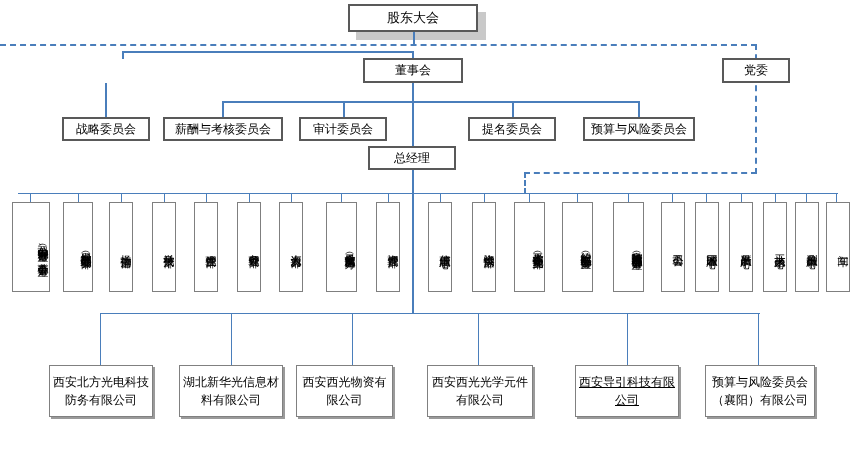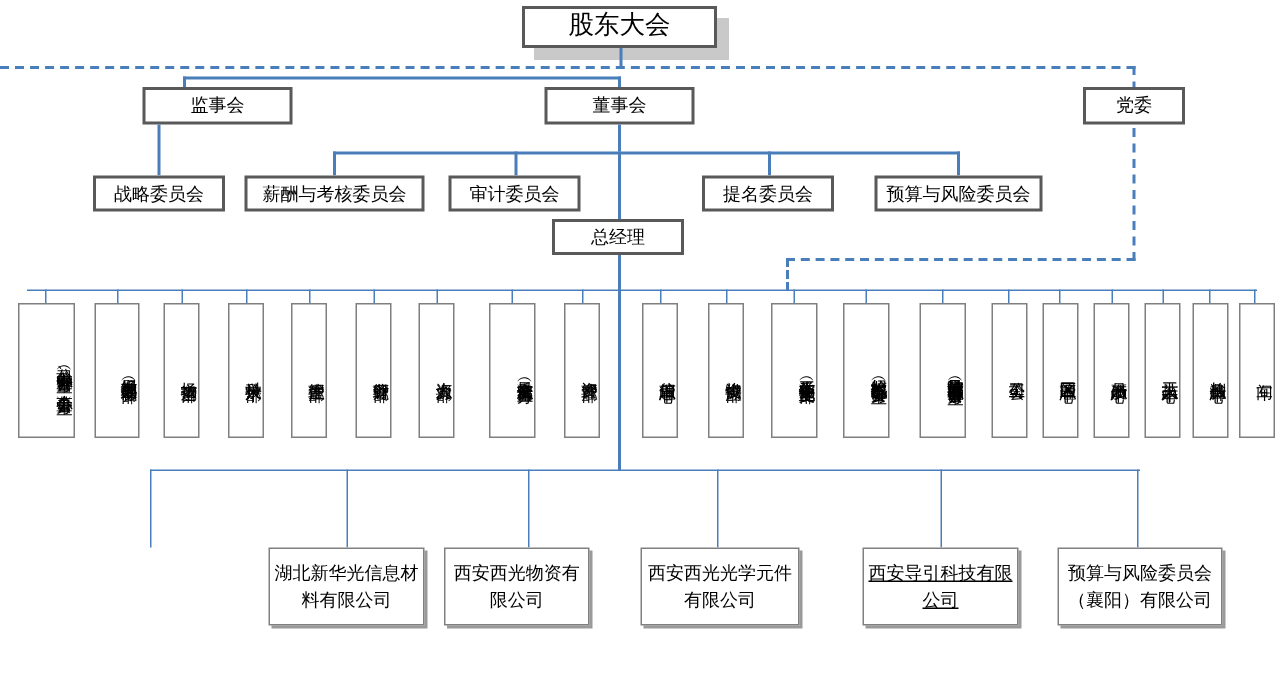"股东大会" .bx.root { font-size: 17px -> 13px }
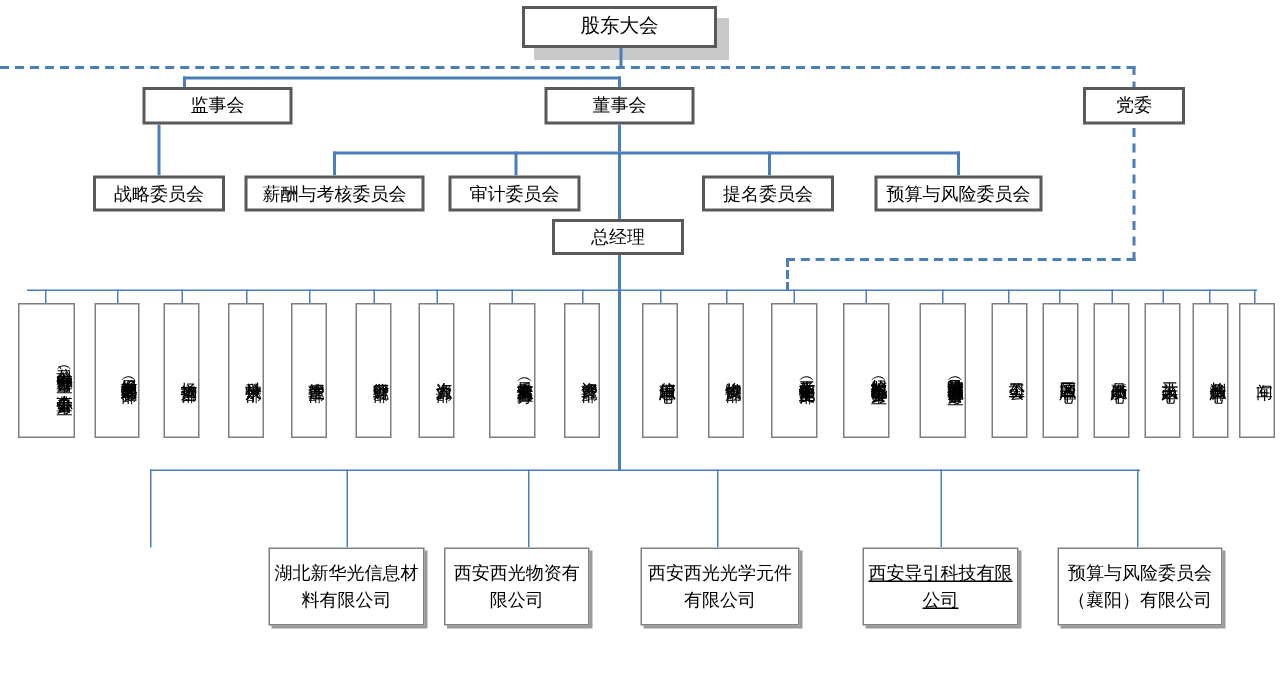"监事会" div.bx { html: <div>监事会</div> -> none }
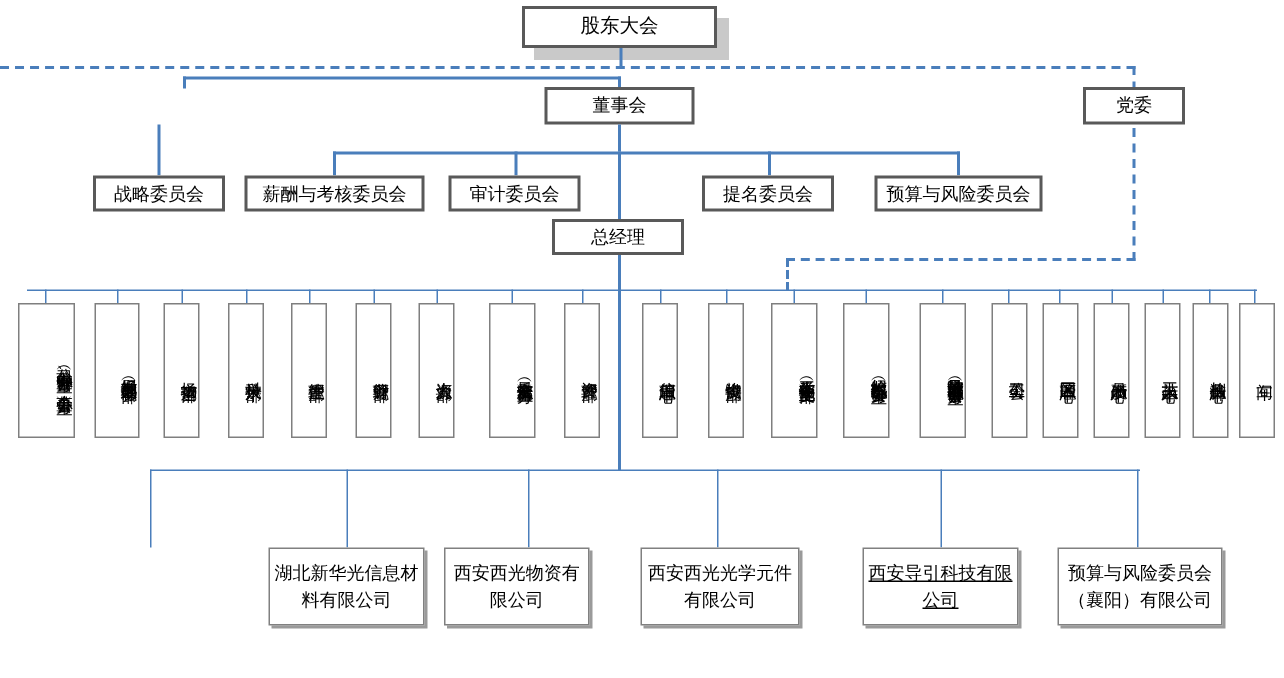"西安北方光电科技防务有限公司" div.bx { html: none -> <div>西安北方光电科技防务有限公司</div> }
